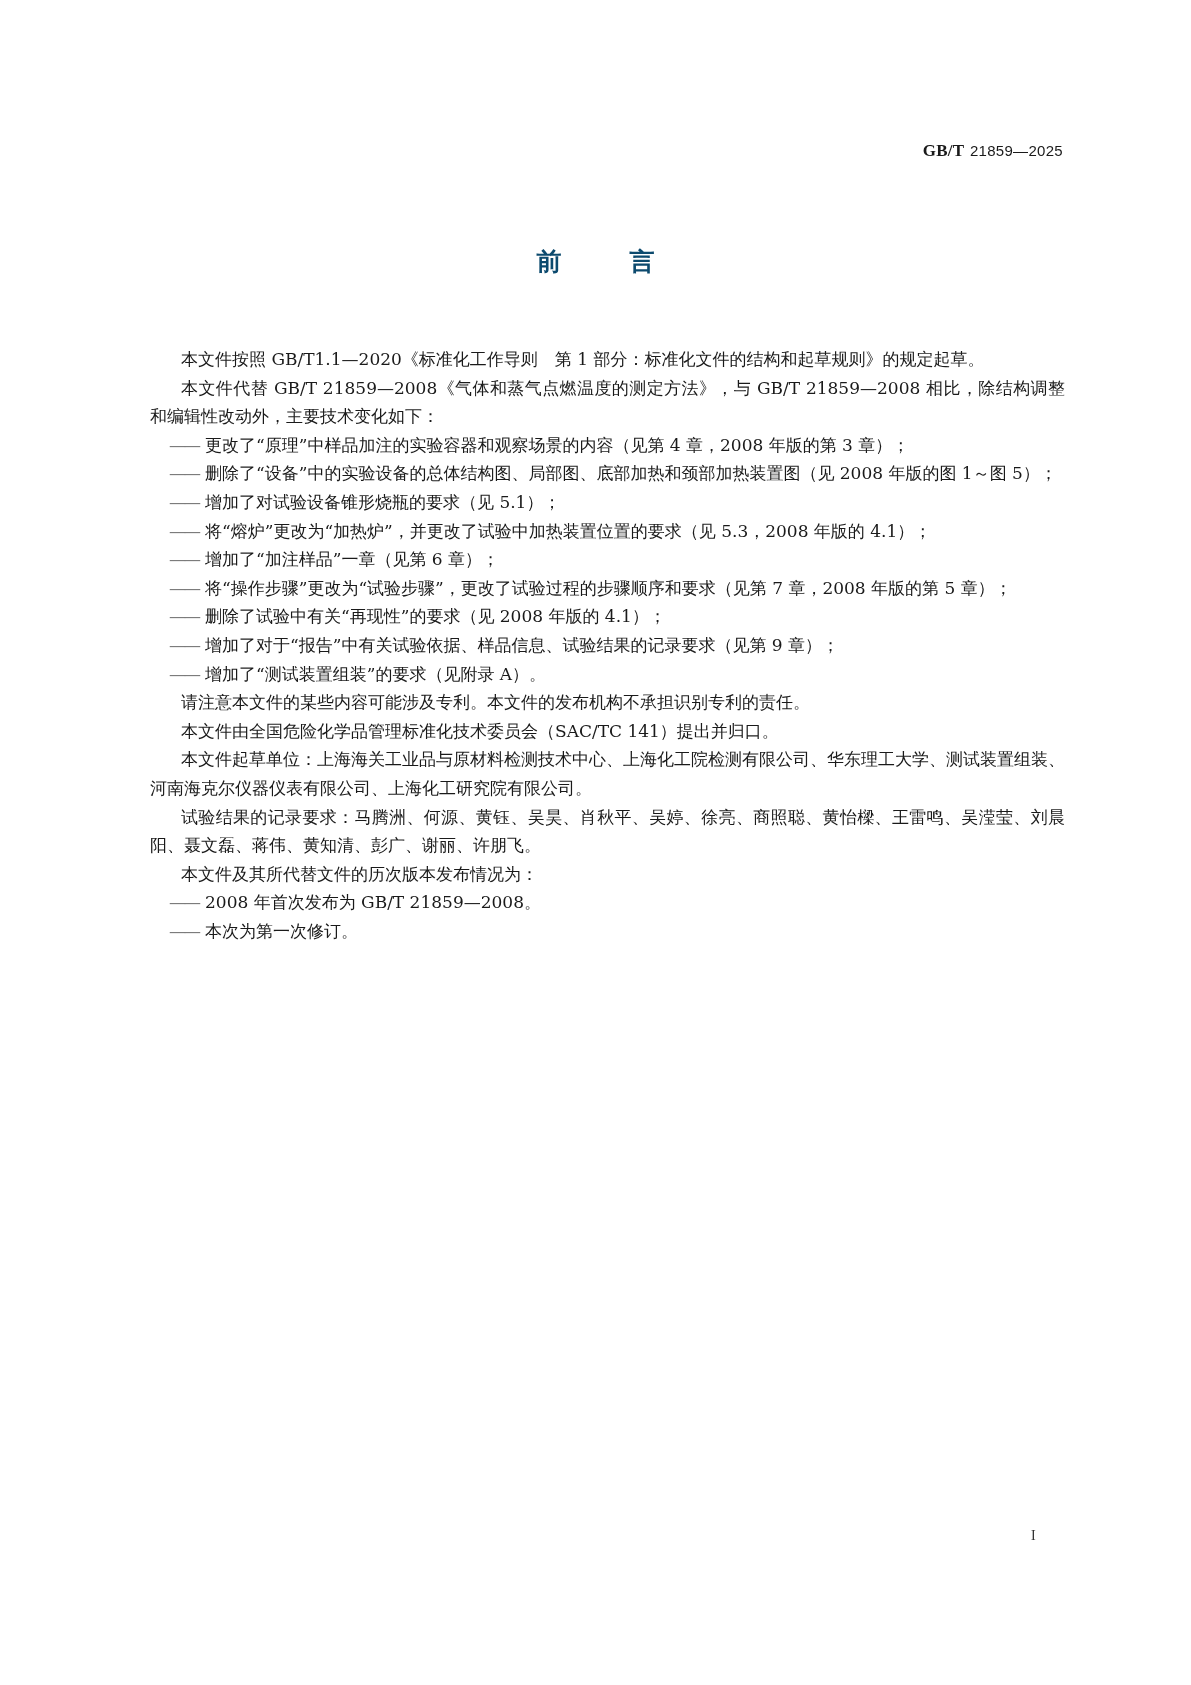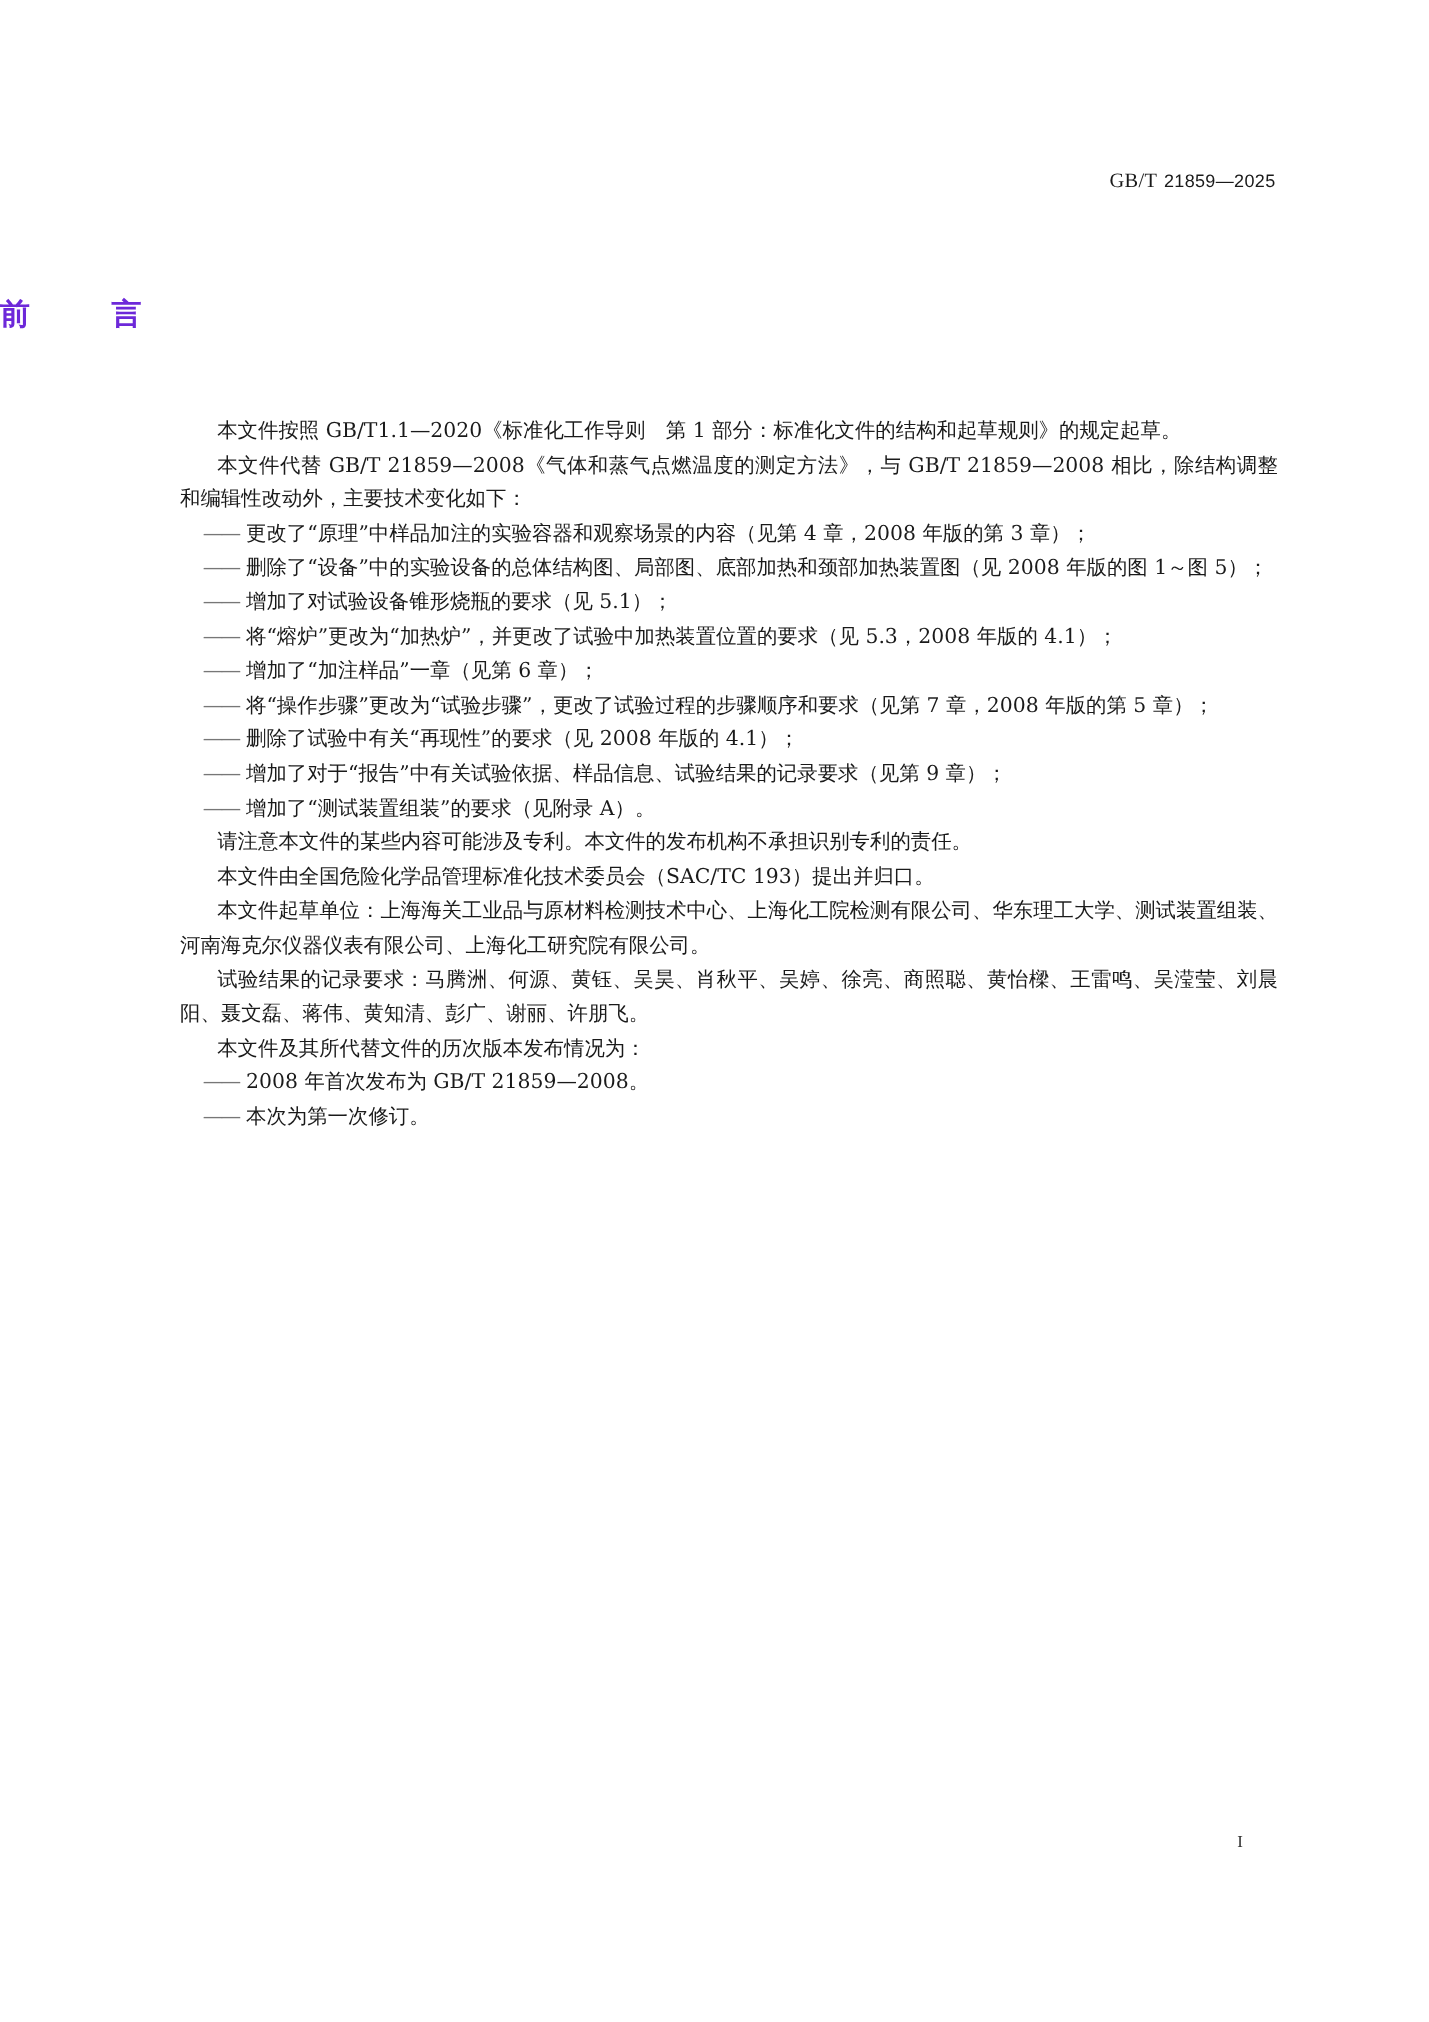"GB/T" .std-code .gb { font-weight: normal -> bold }
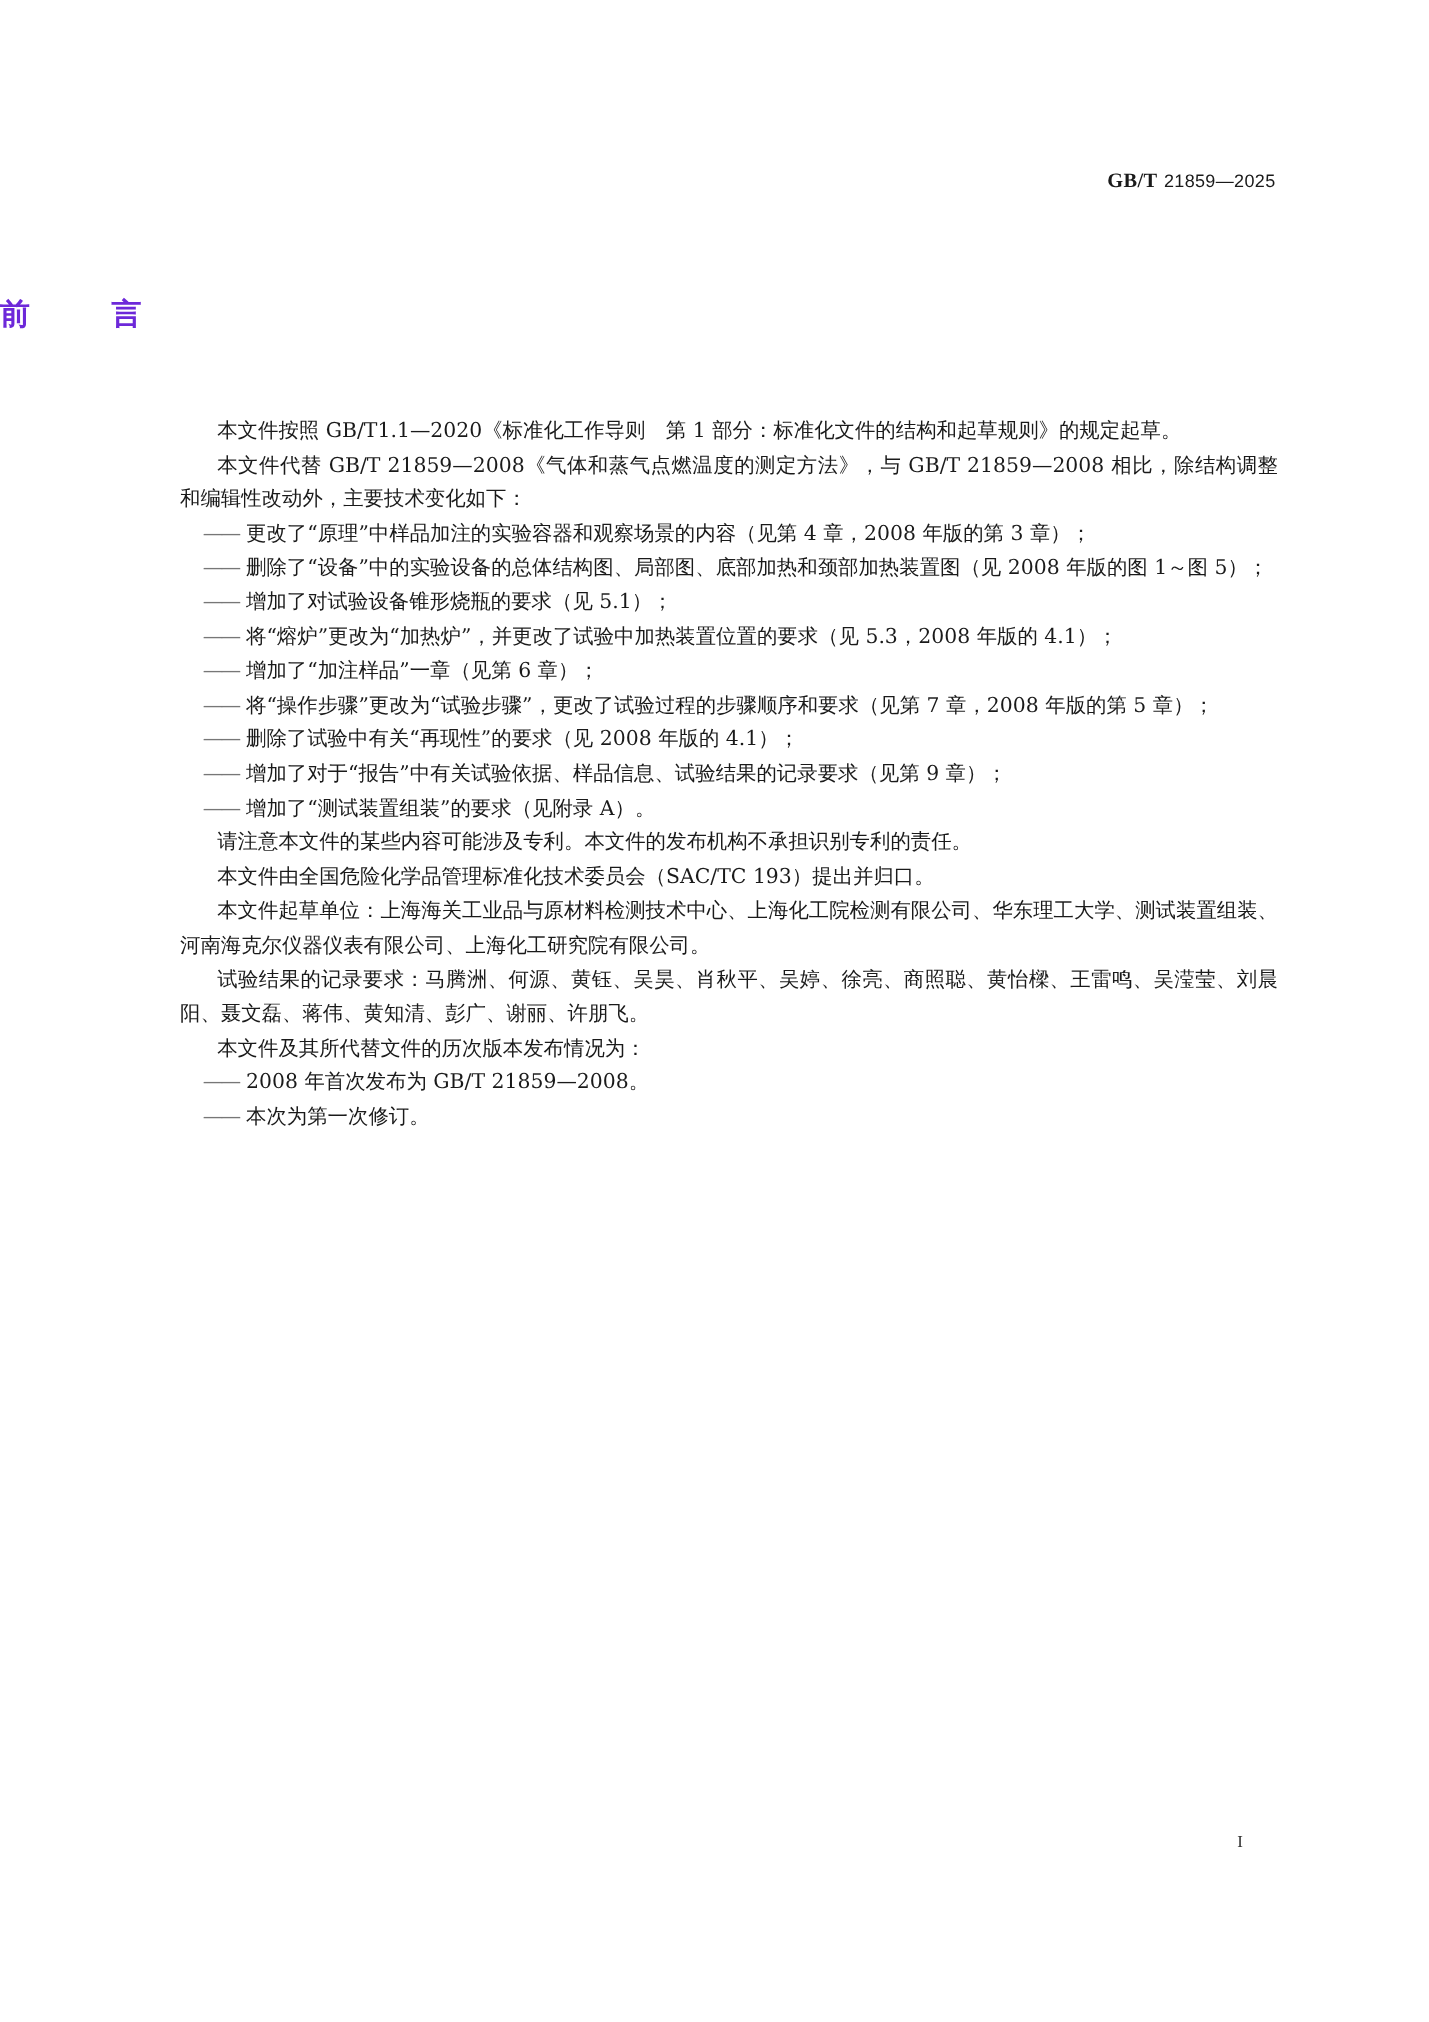"前 言" .title { color: #6d28d9 -> #0c4a6e; text-align: left -> center }
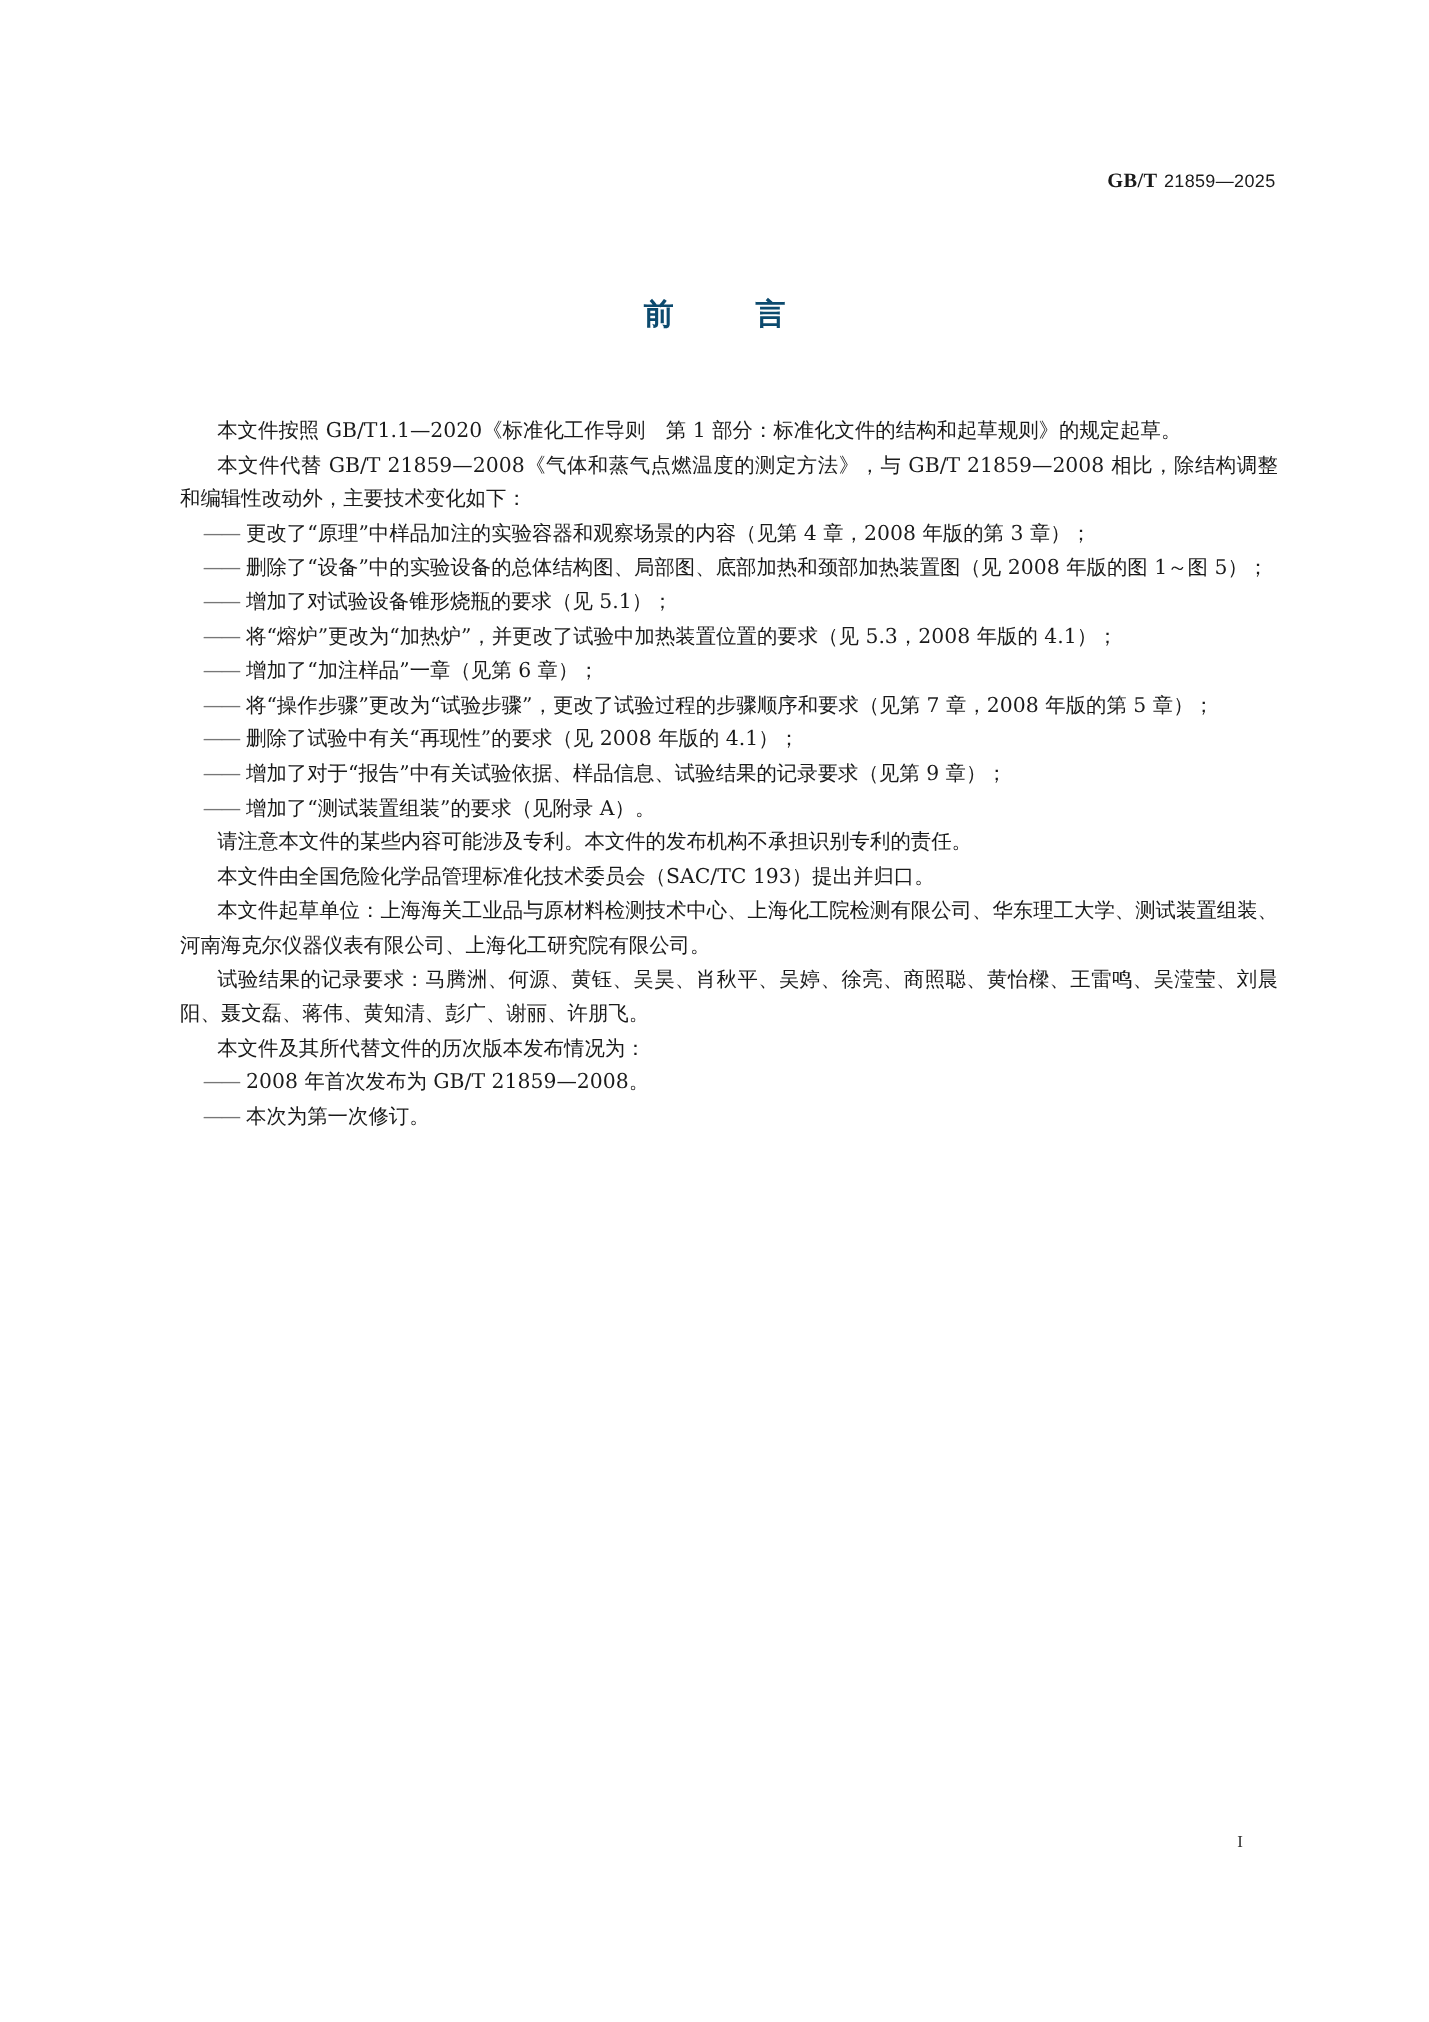"本文件由全国危险化学品管理标准化技术委员会（SAC/TC 193）提出并归口。" p.p { text: 193 -> 141 }
